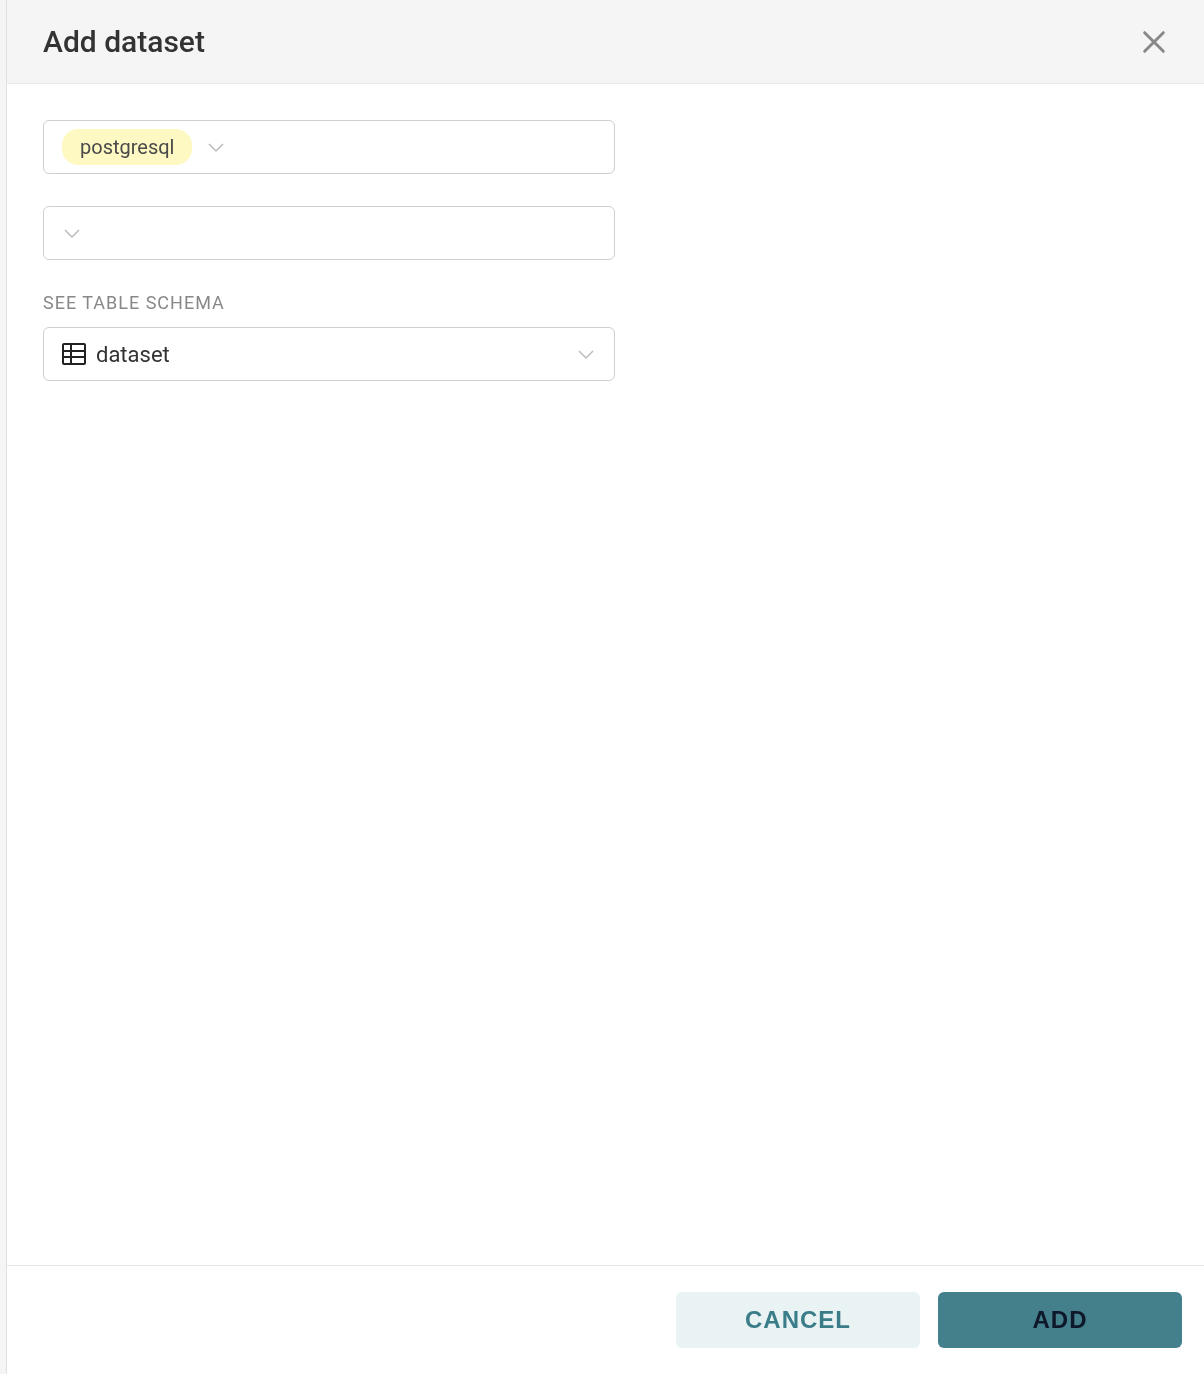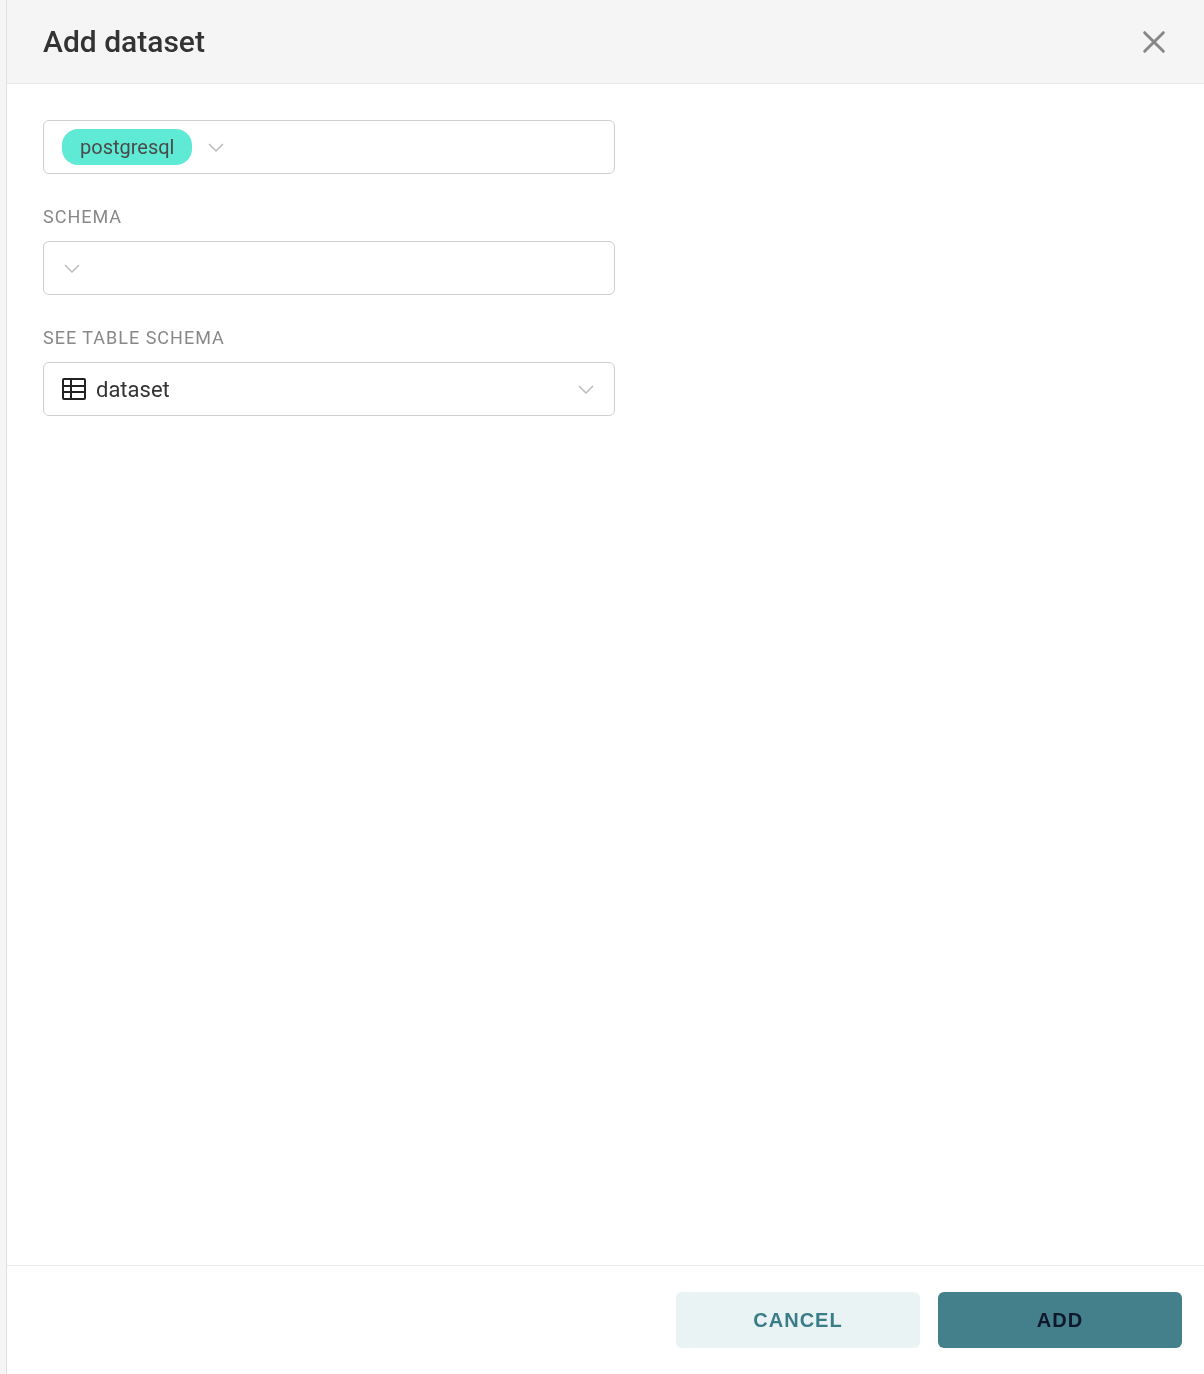"postgresql" .db-badge { background: #5eead4 -> #fef9c3 }
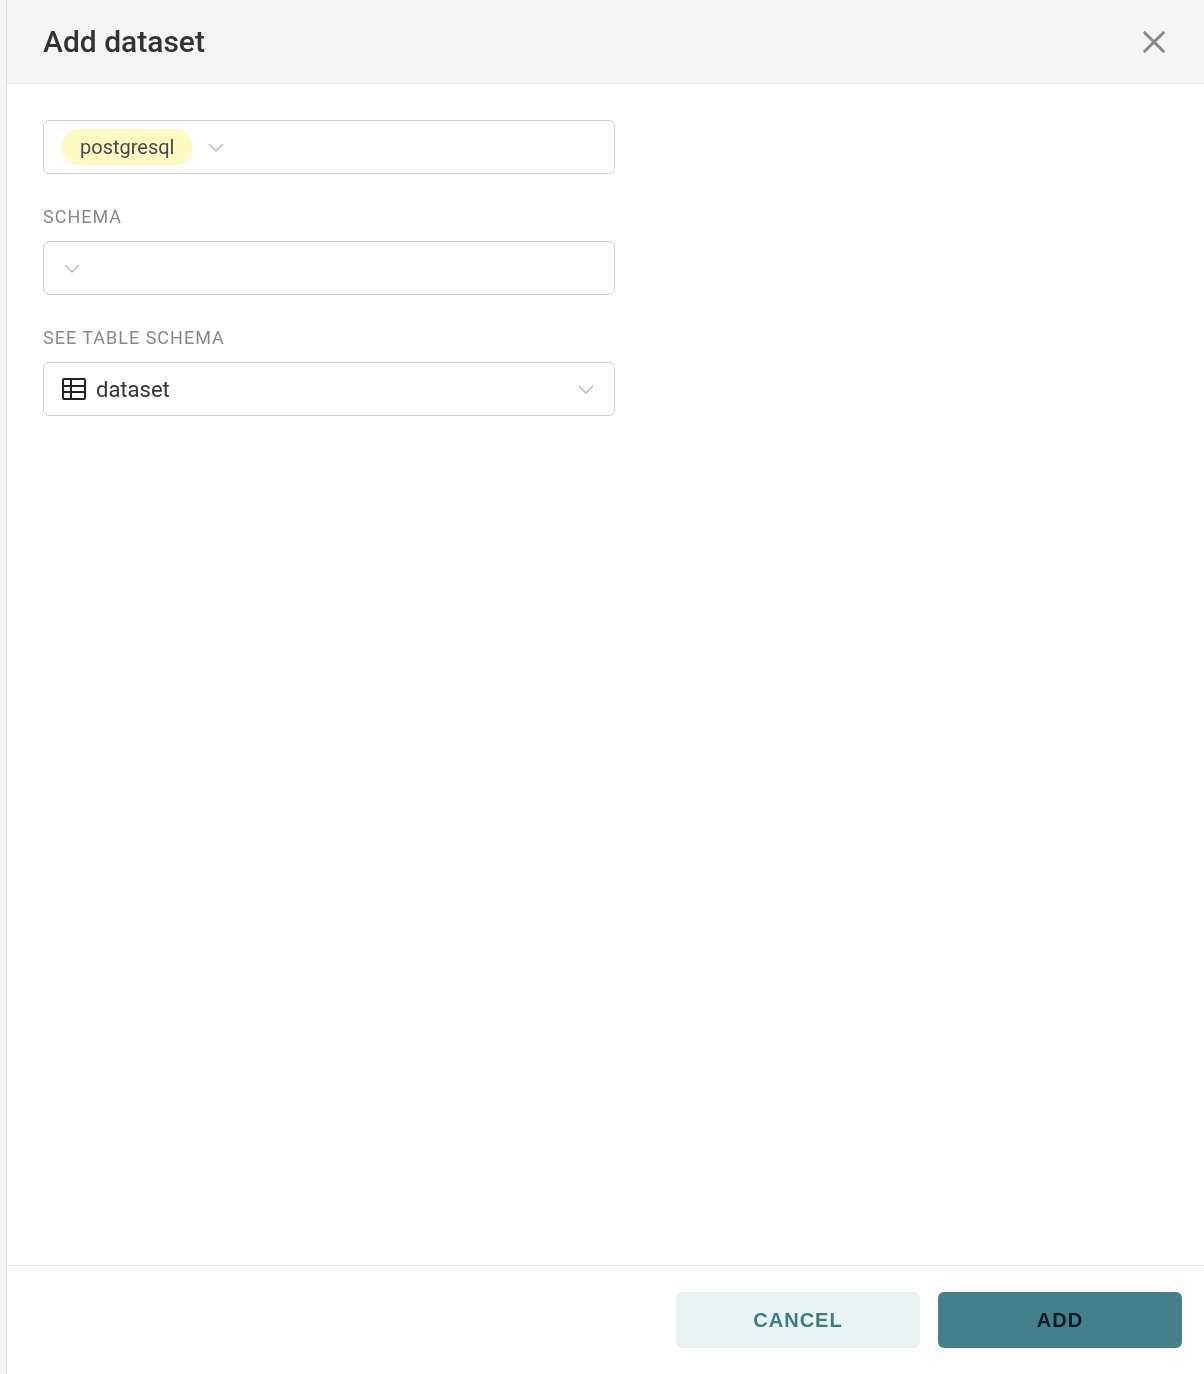"SCHEMA" div.field-label { html: <div>SCHEMA</div> -> none }
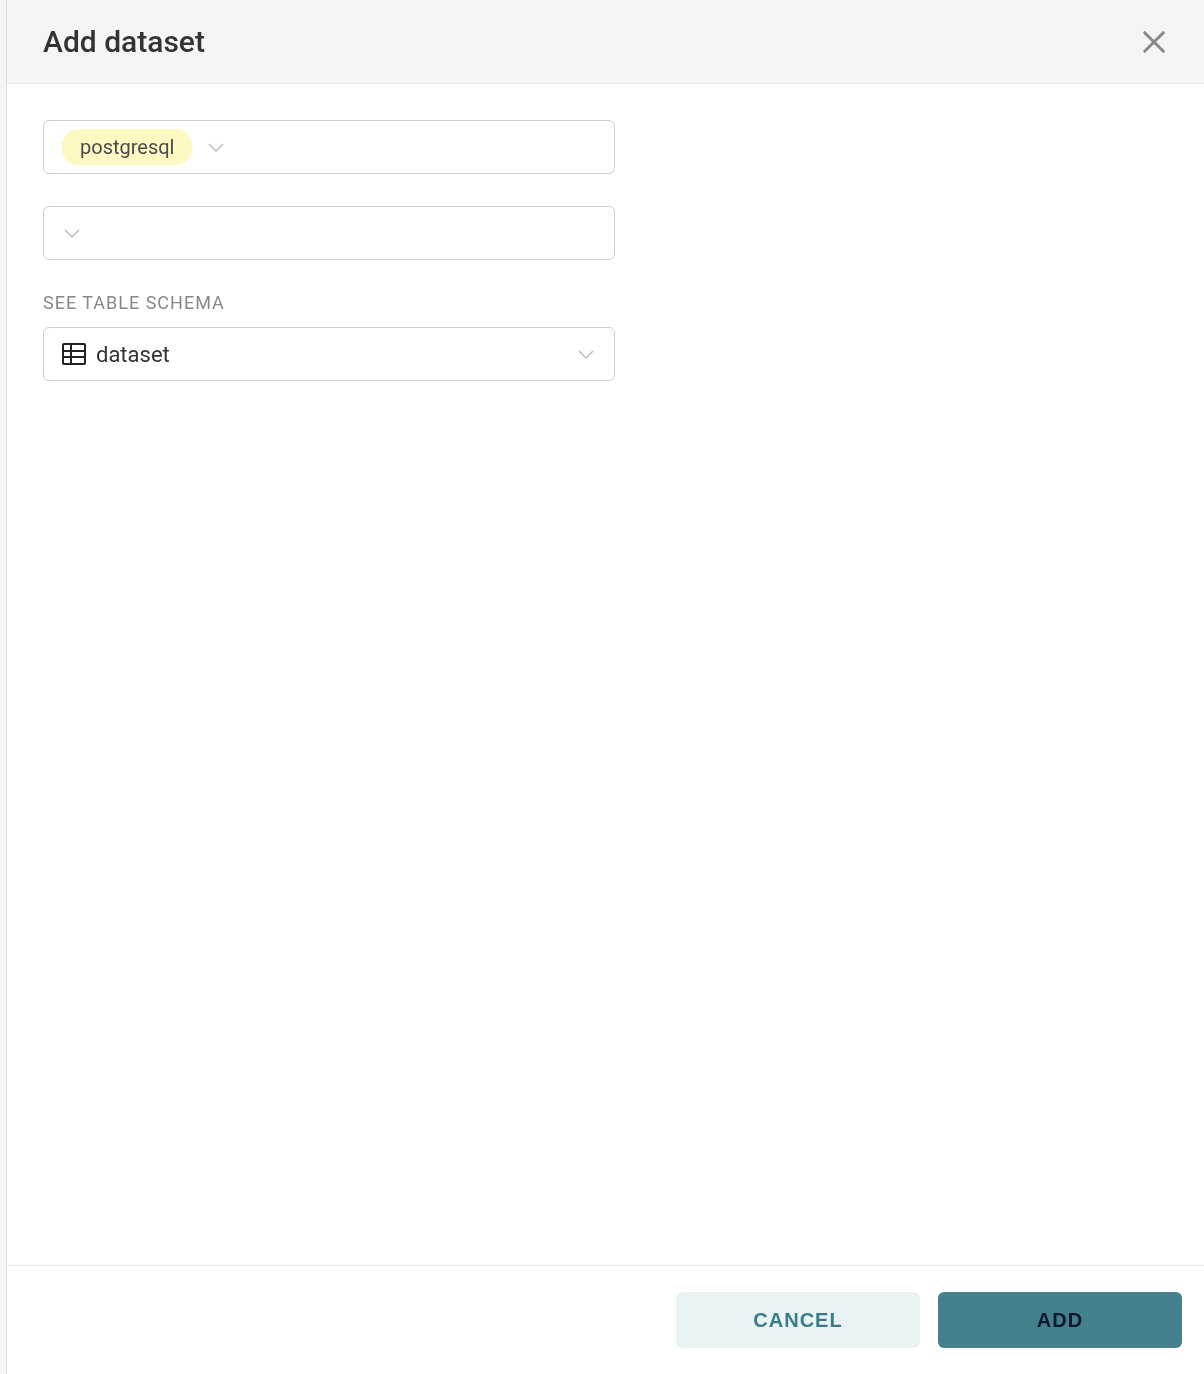"CANCEL" .btn { font-size: 20px -> 24px }
